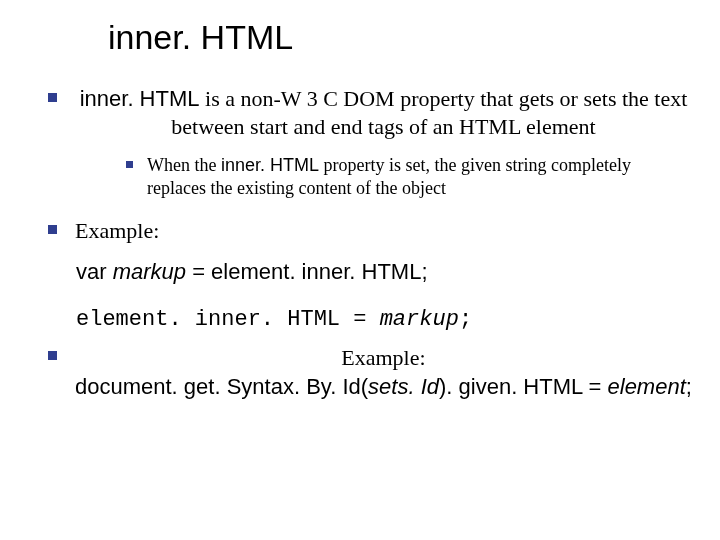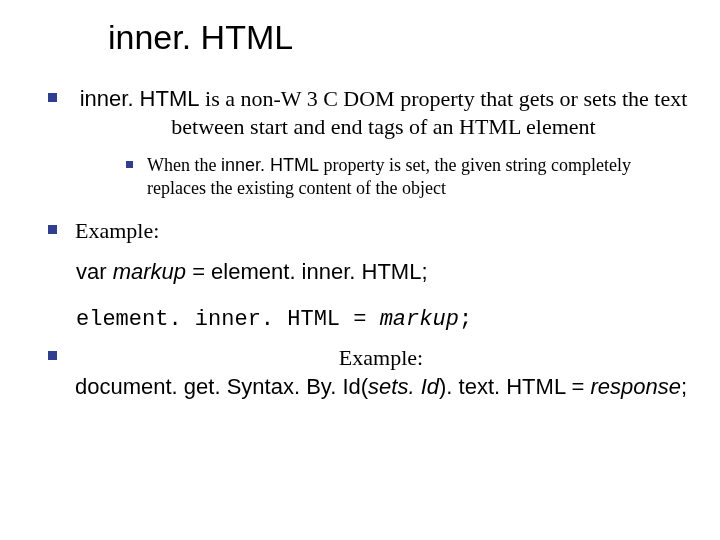"). text. HTML =" span.codefont { text: text -> given }
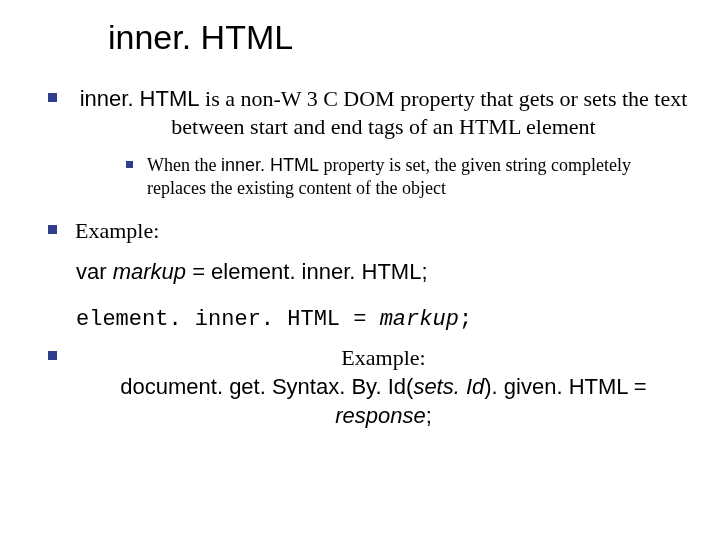"response" span.codefont { text: response -> element }
